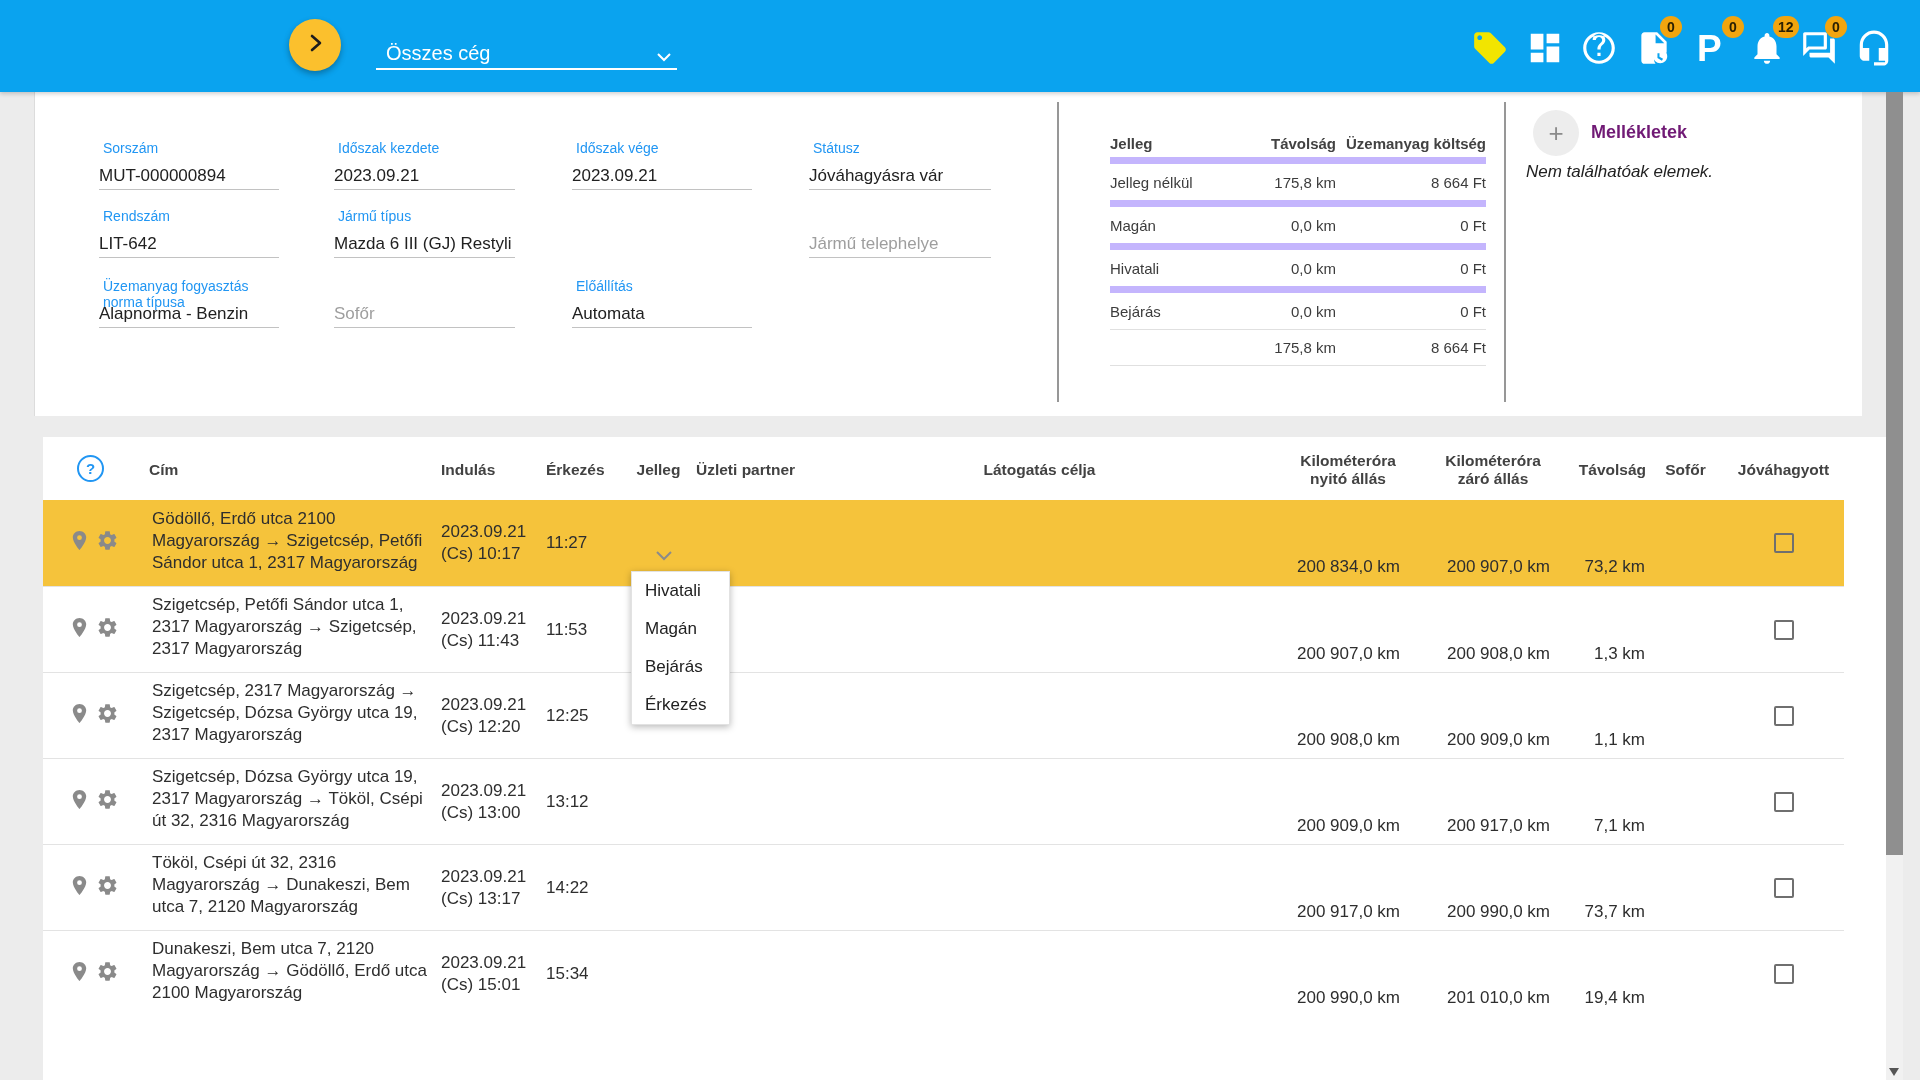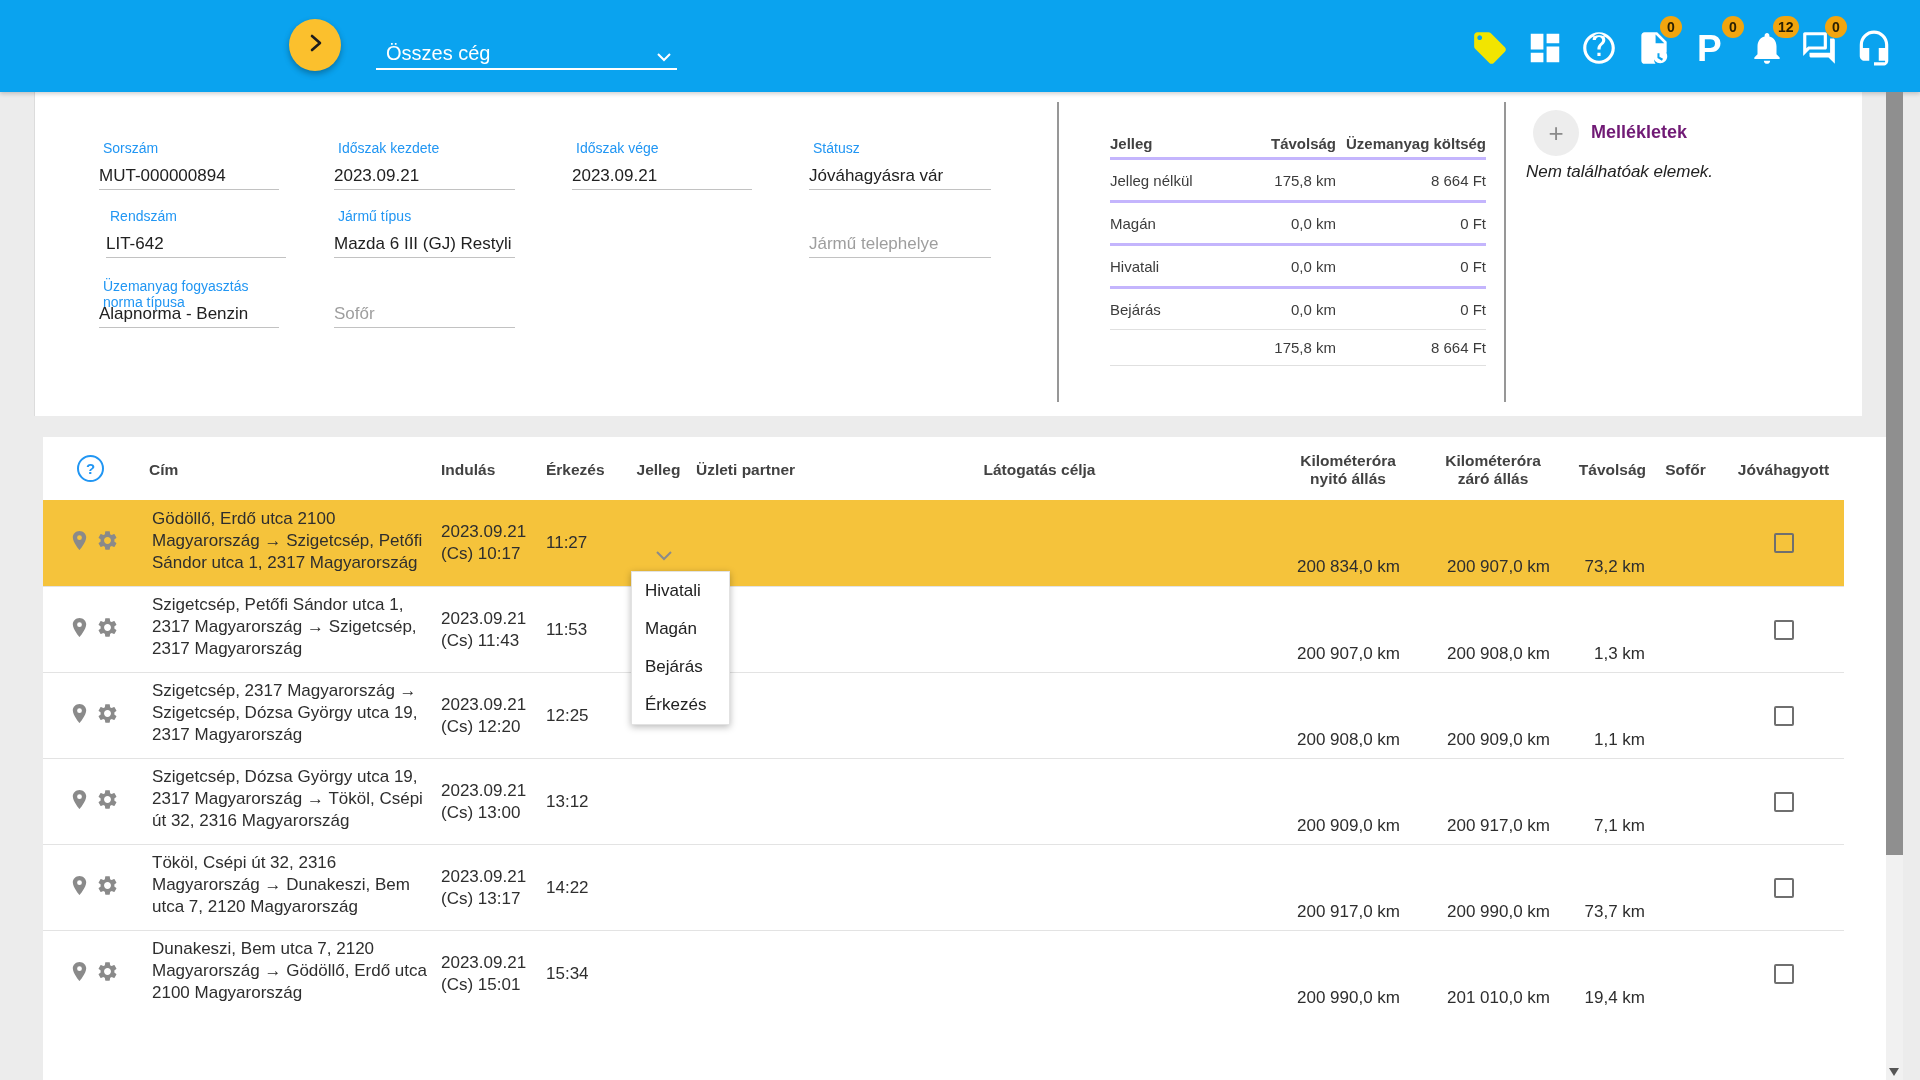"Jelleg nélkül" .sumbody .sumrow { border-top: 3px solid #c4b5fd -> 7px solid #c4b5fd }
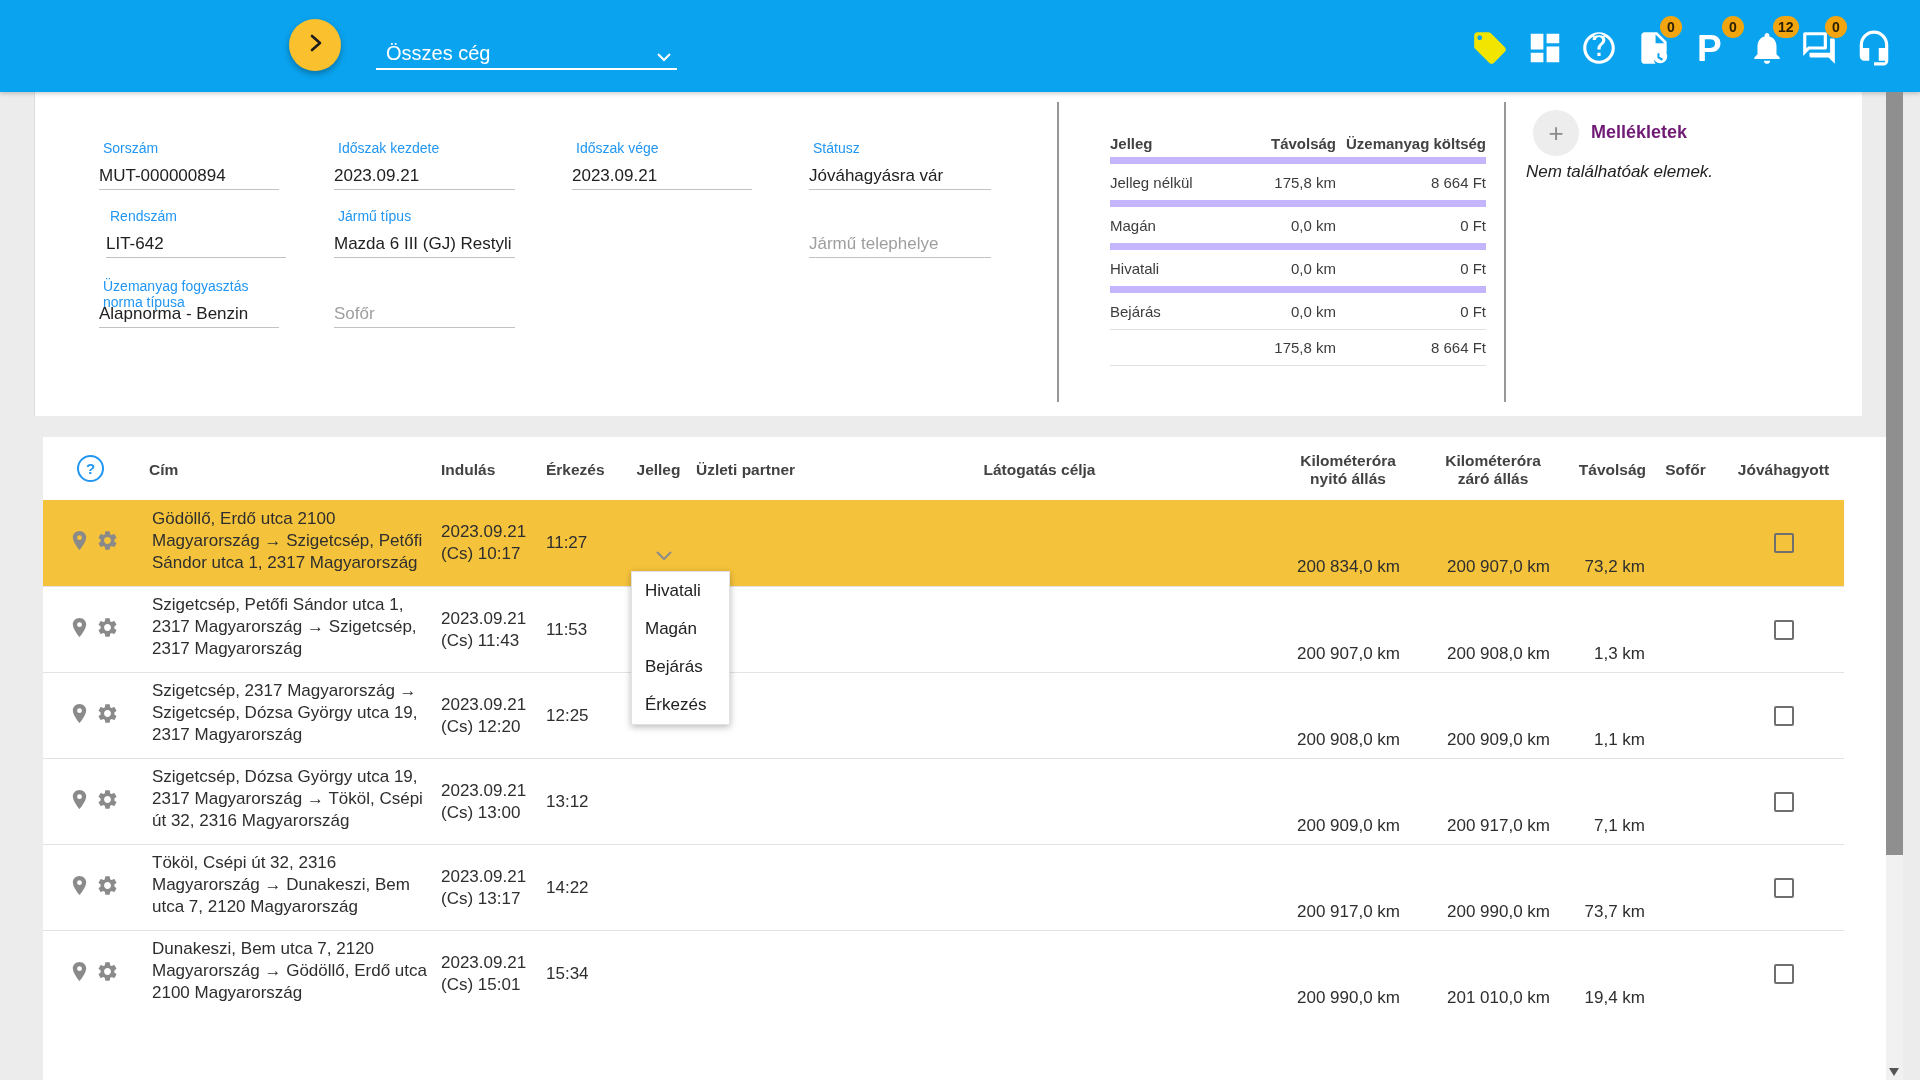"Rendszám" div.field { left: 71px -> 64px }
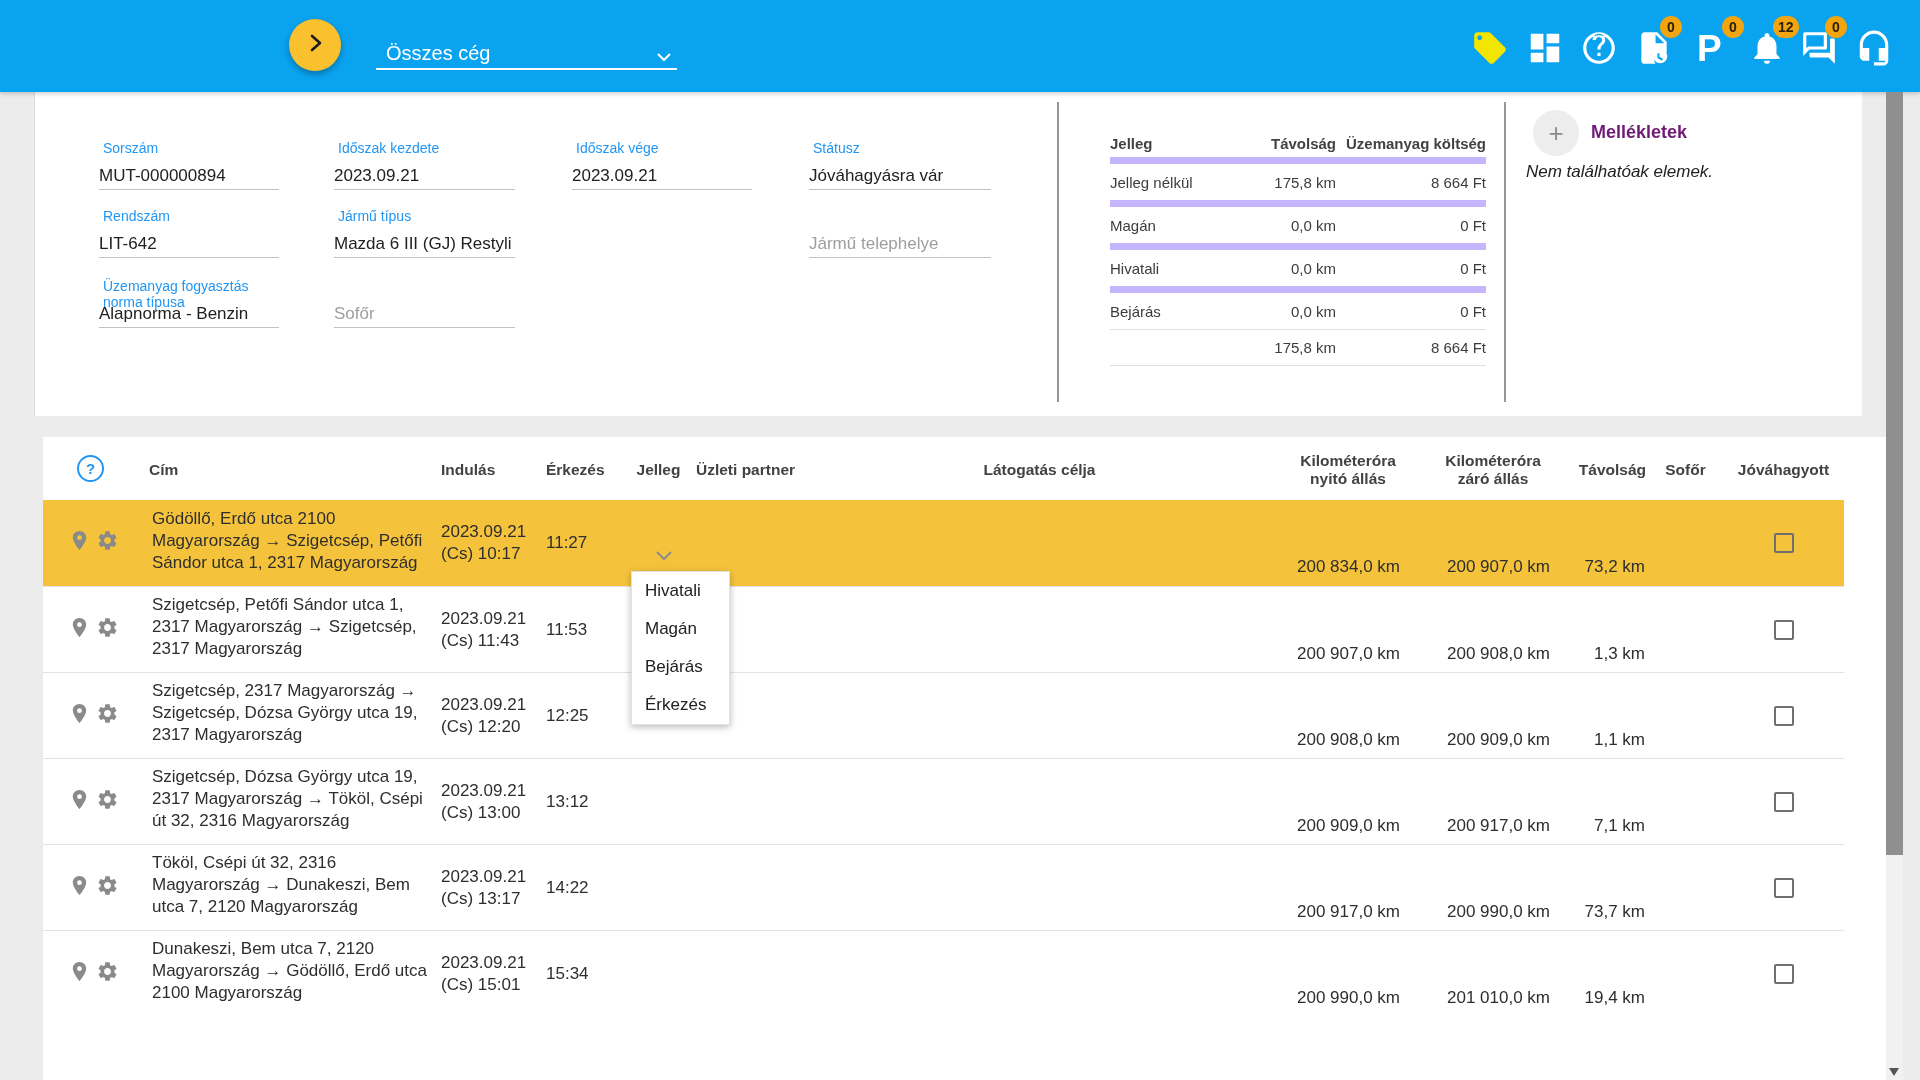"Előállítás" div.field { html: none -> <div> <span>Előállítás</span> <span>Automata</span> </div> }
